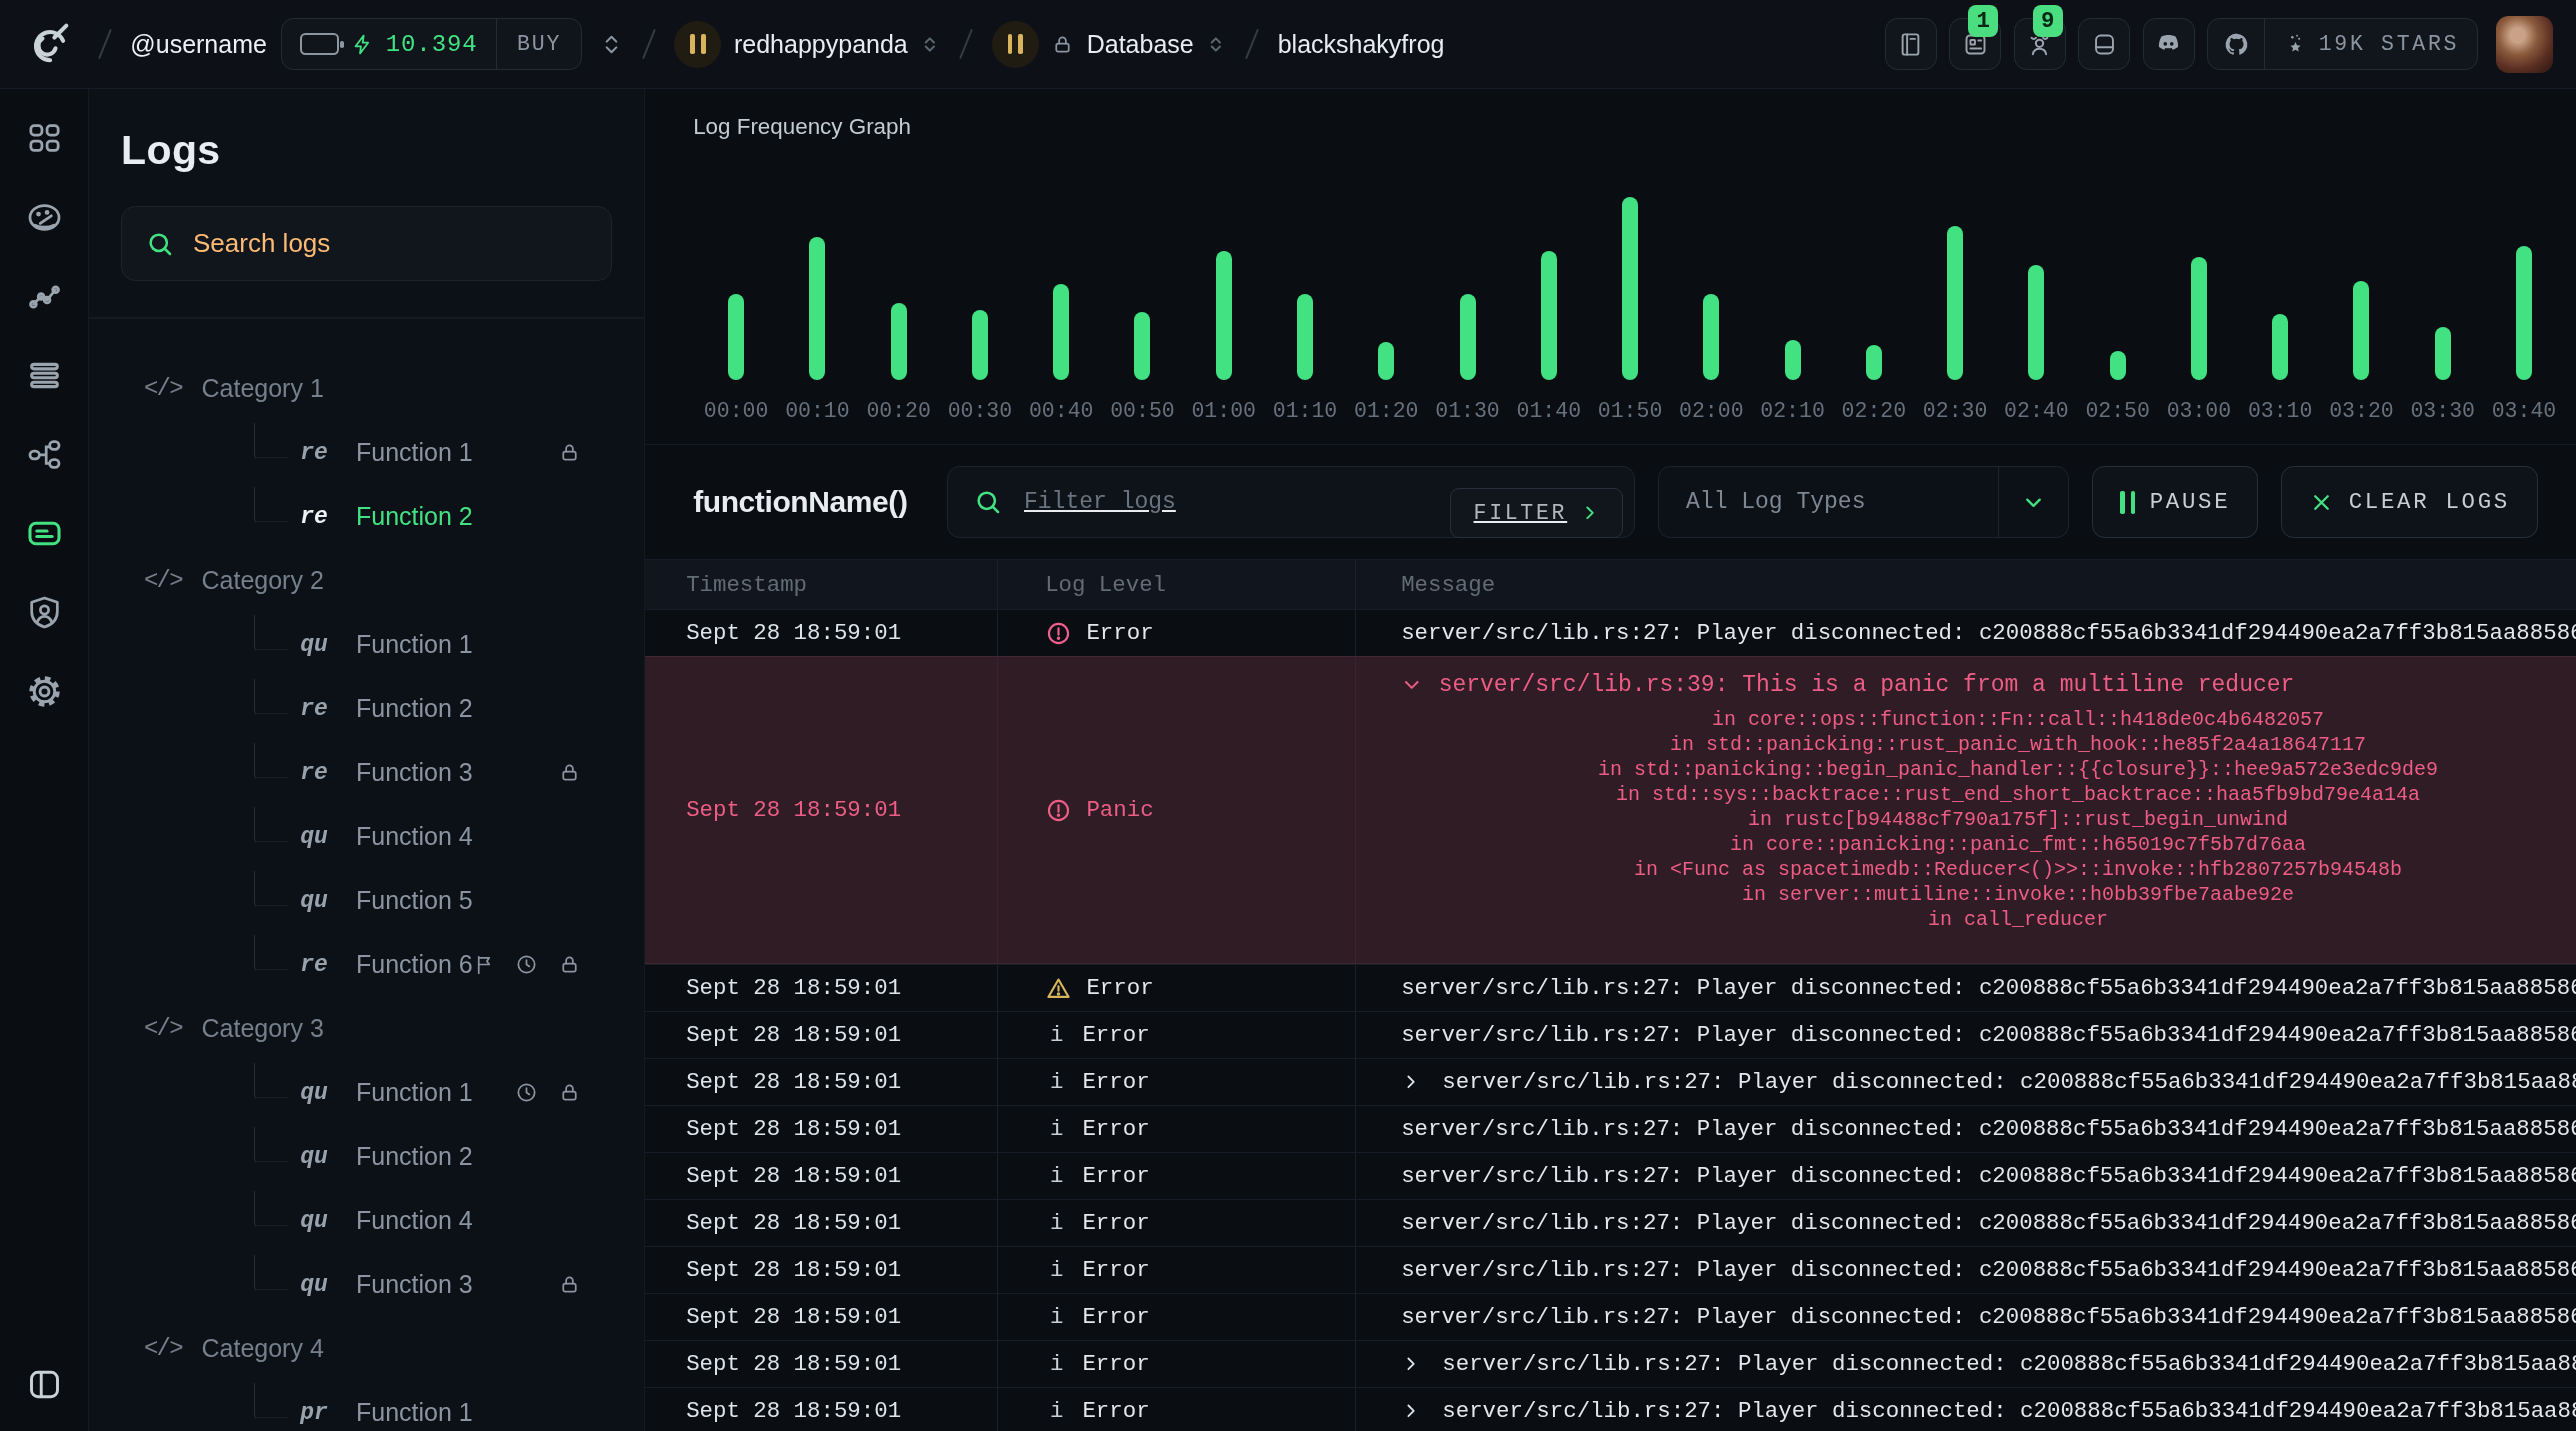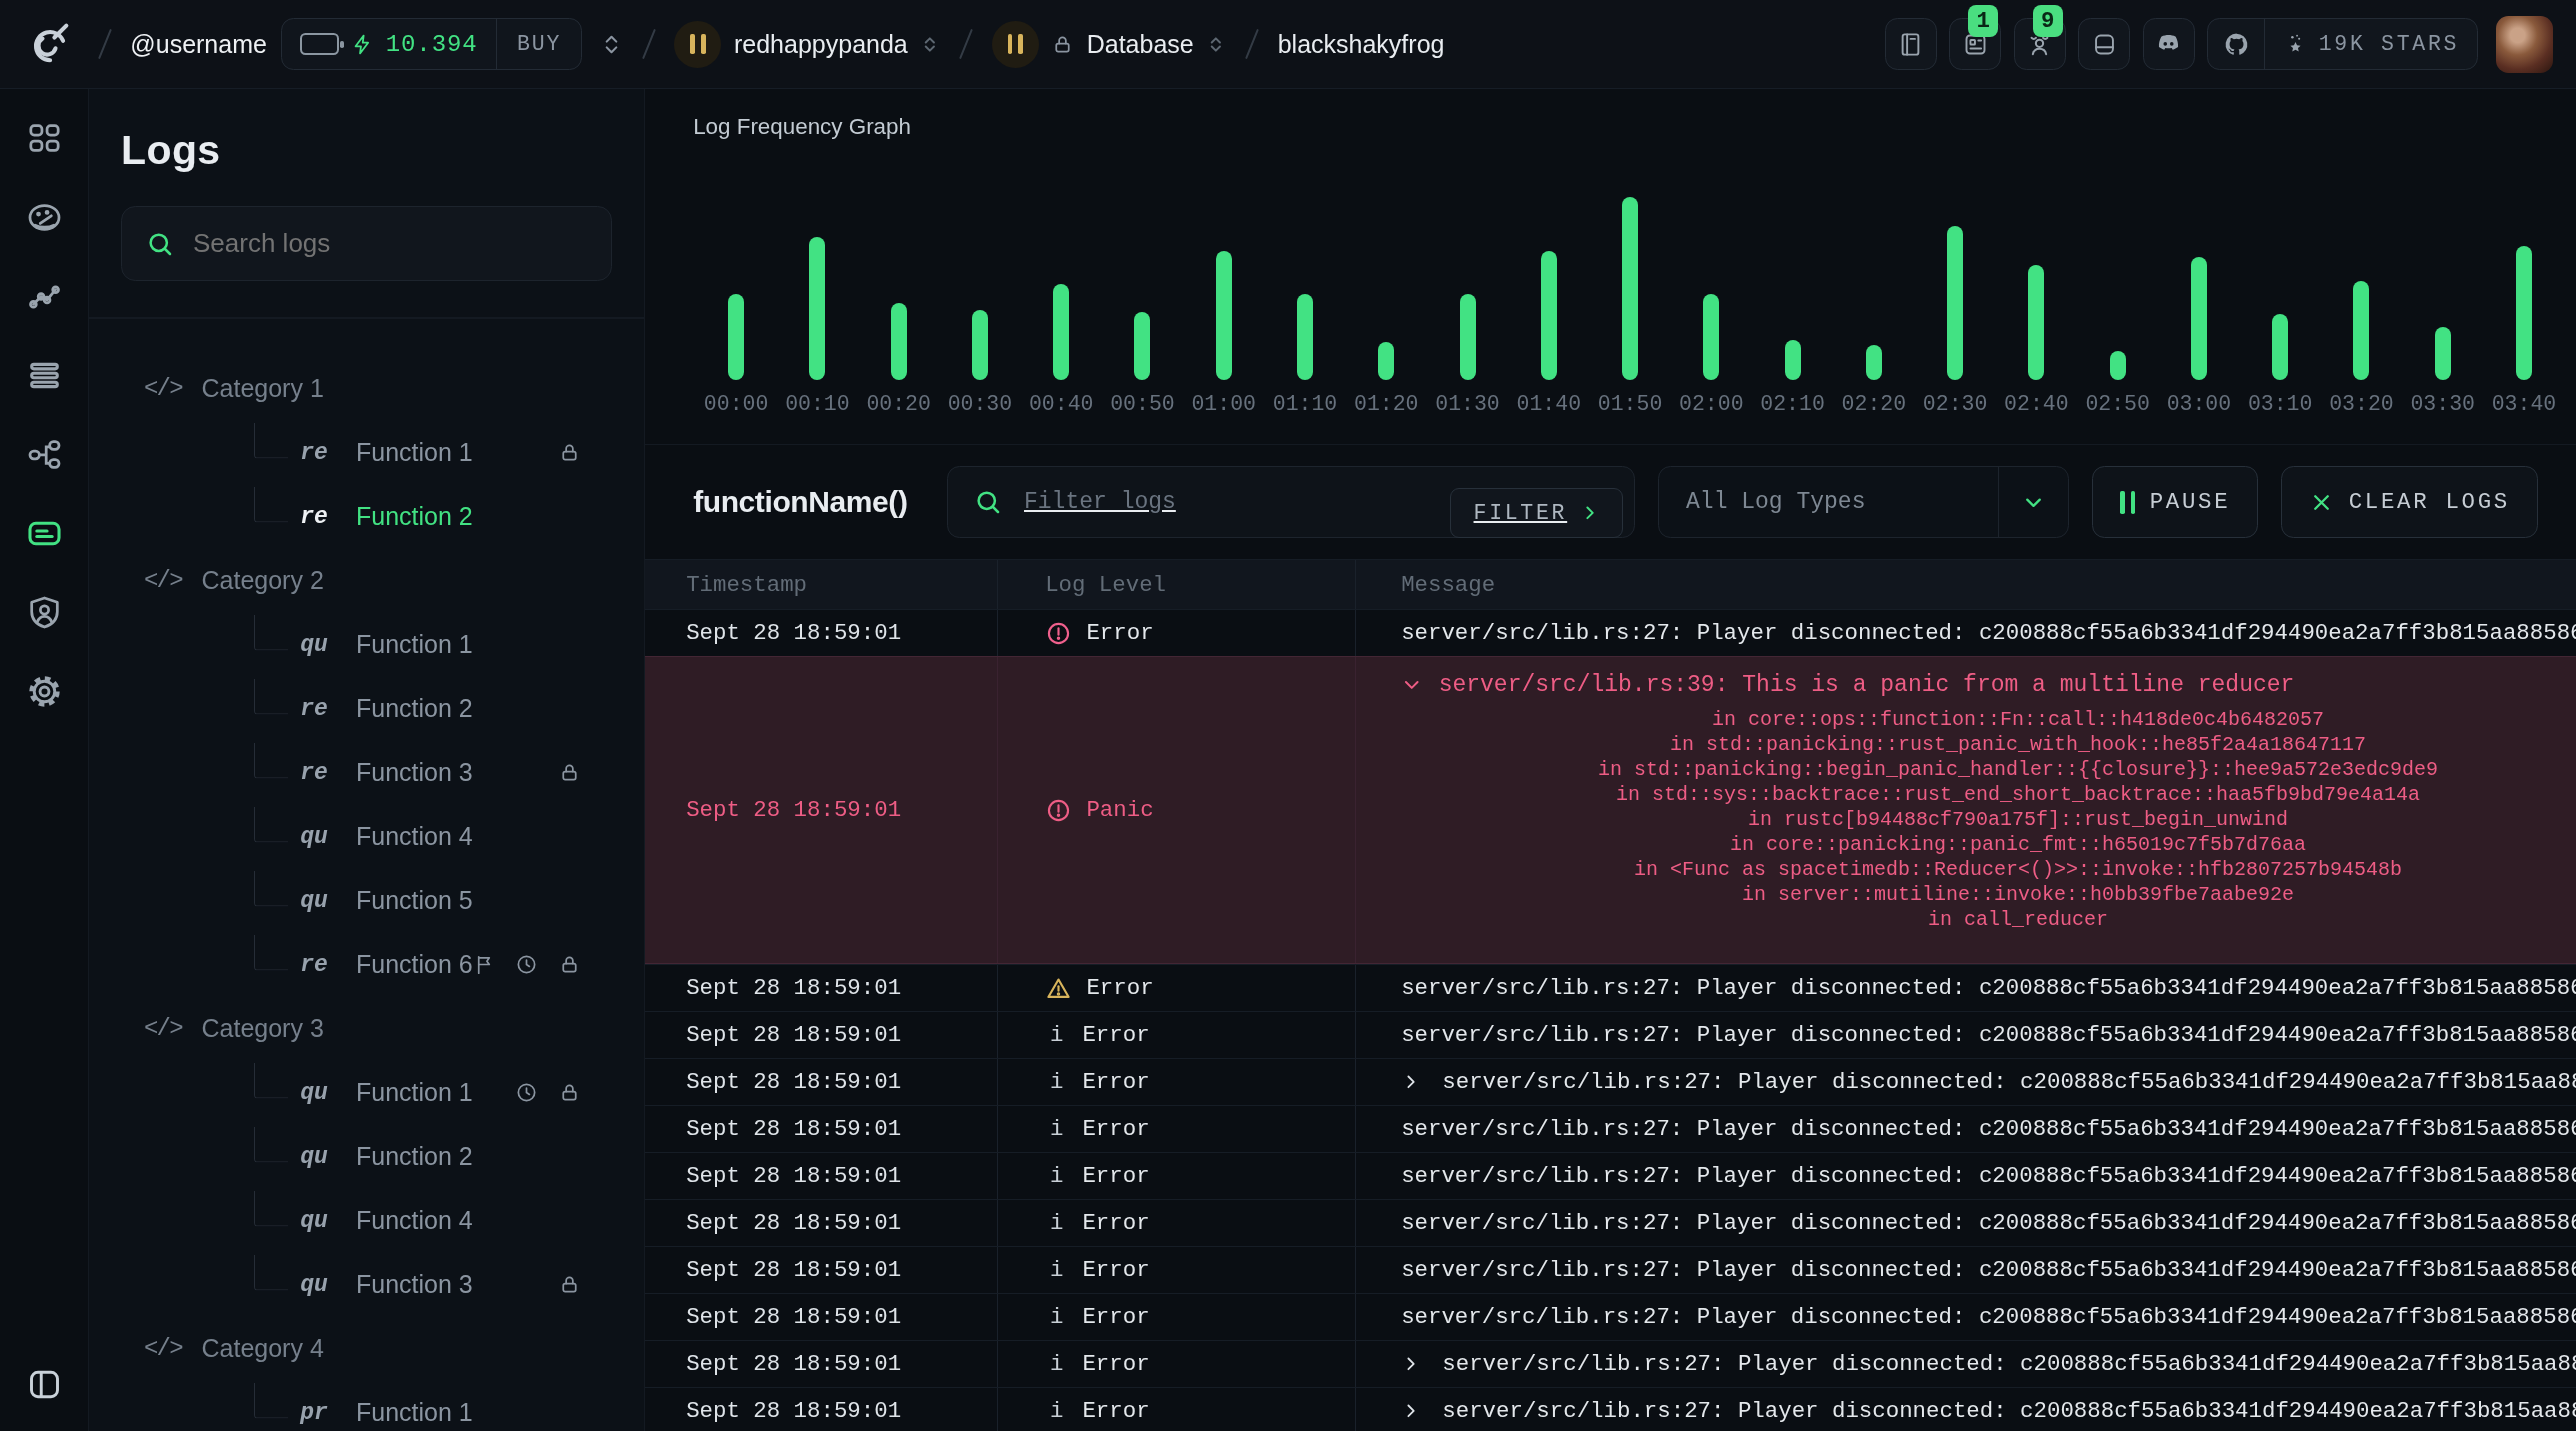"Search logs" .search-ph { color: #737373 -> #fdba74 }
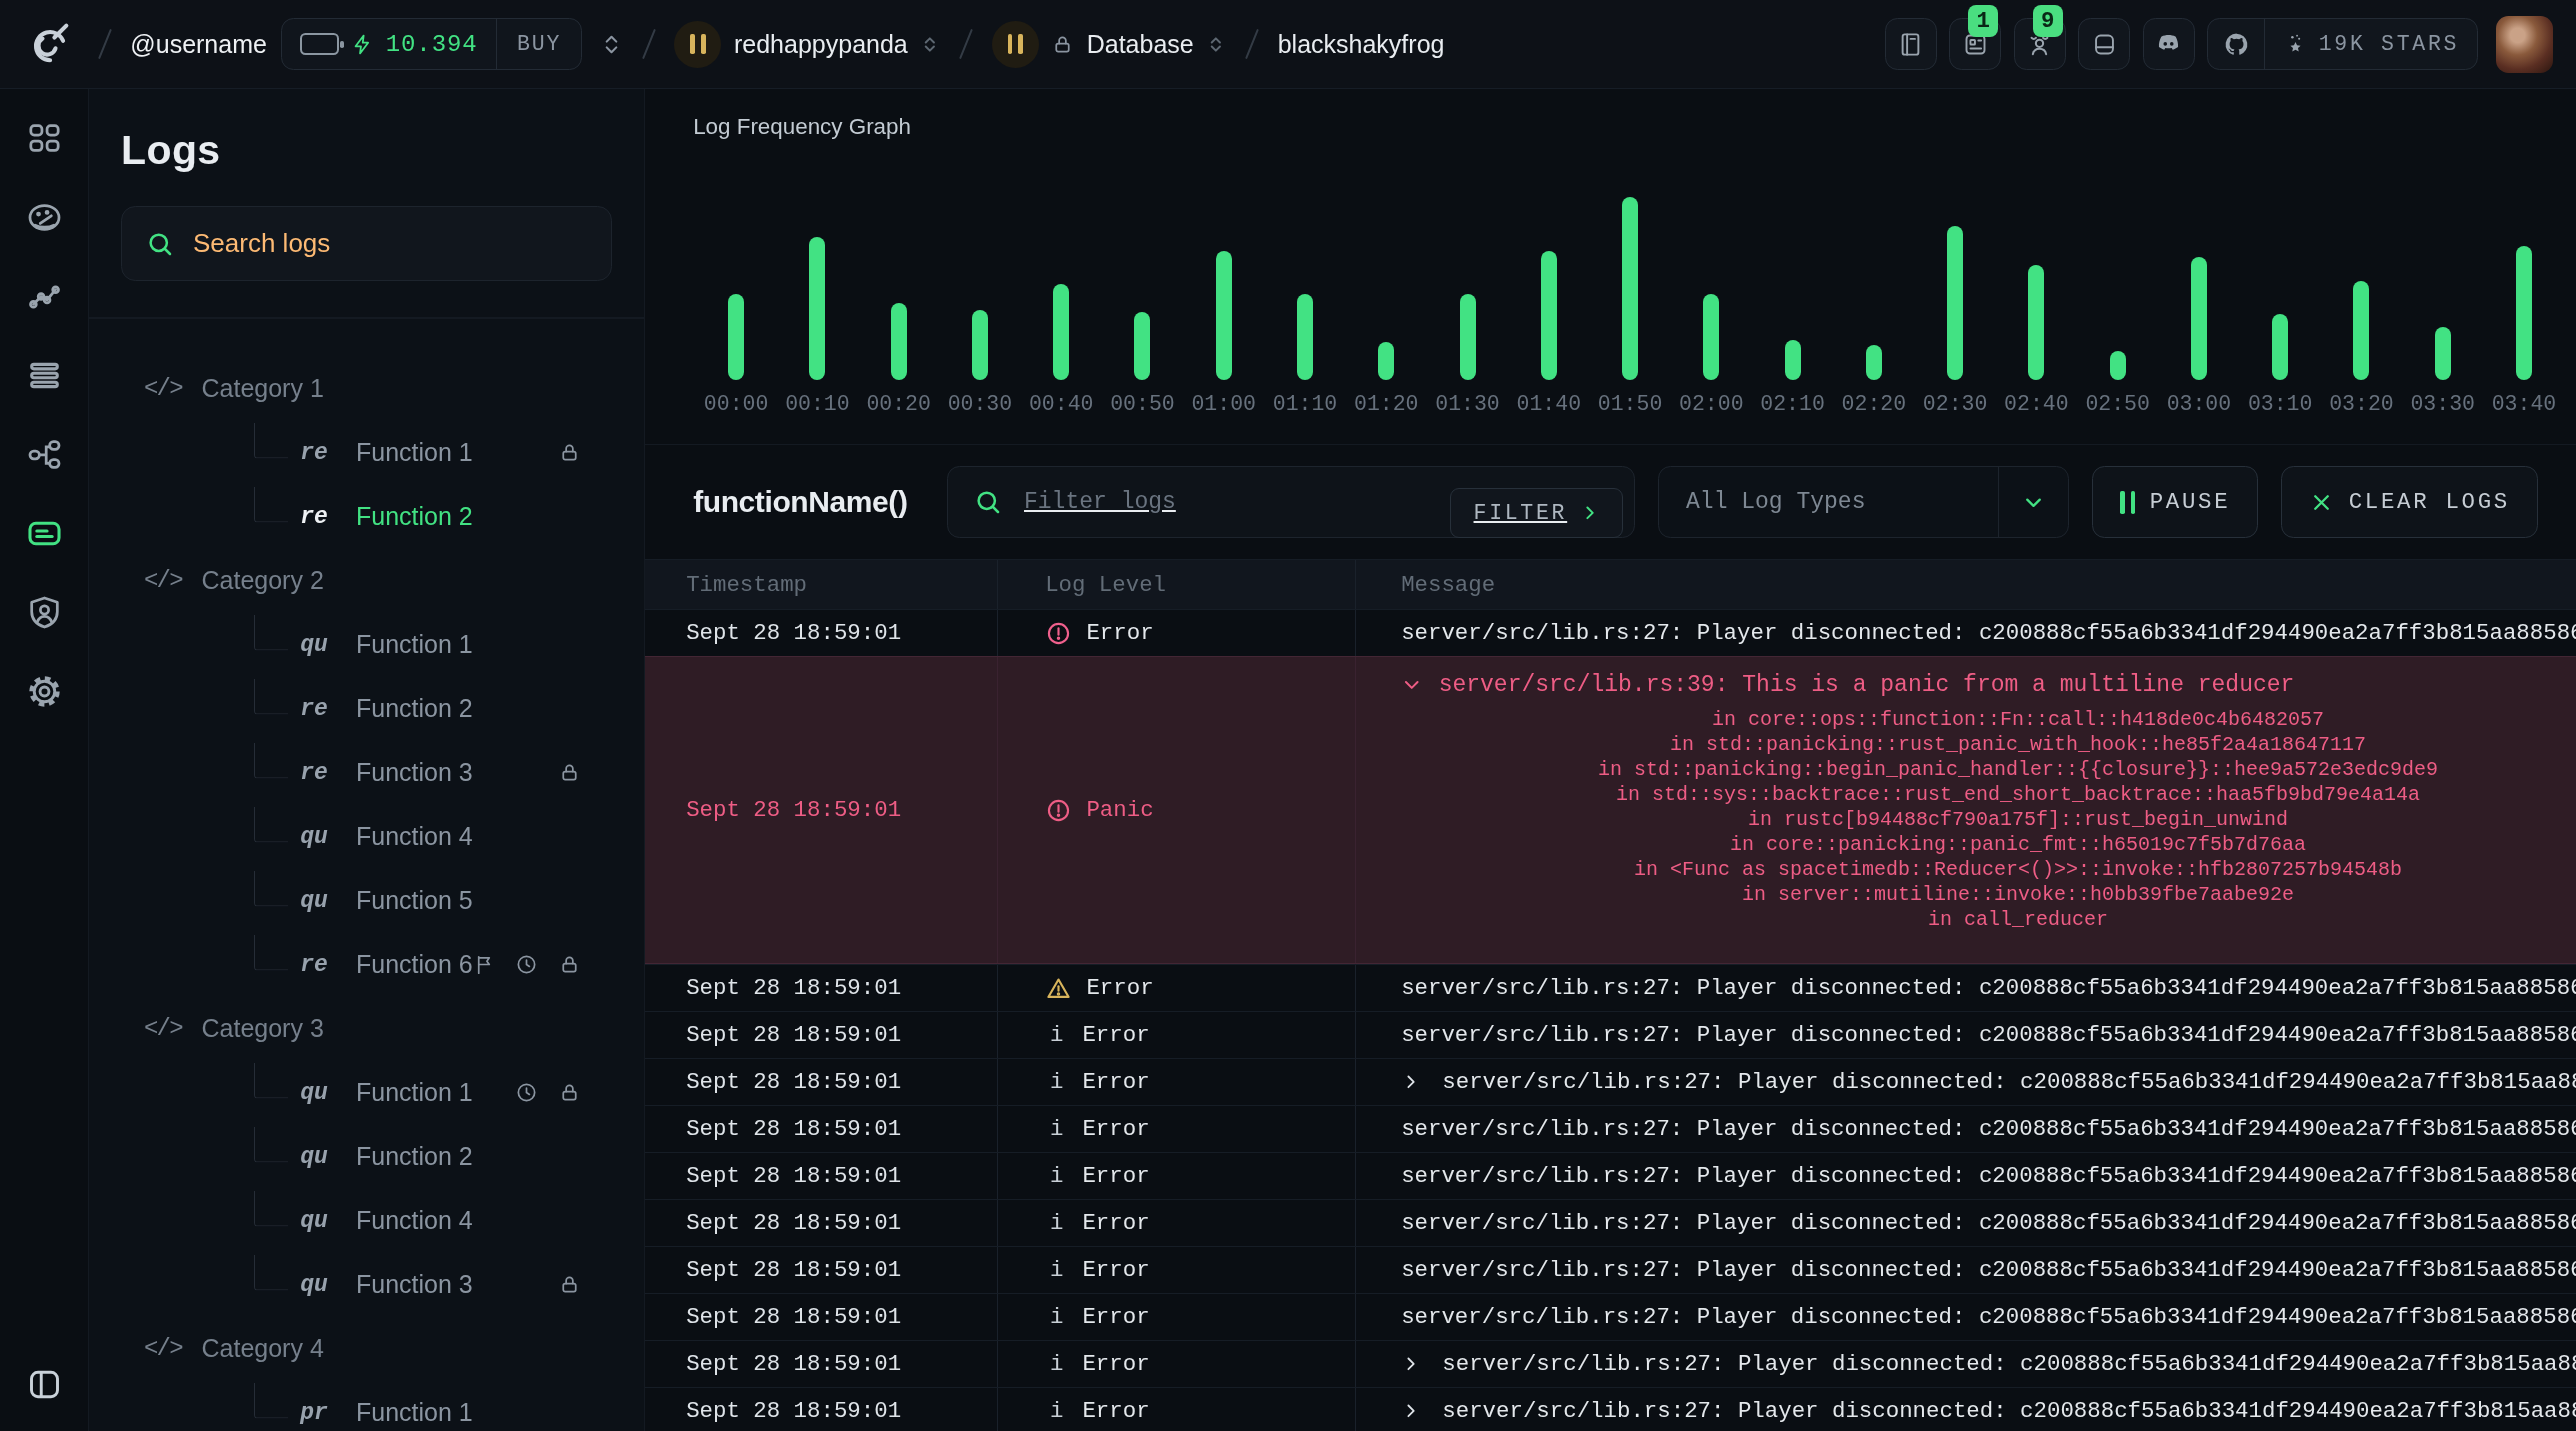"00:00" .tick { margin-top: 12px -> 19px }
